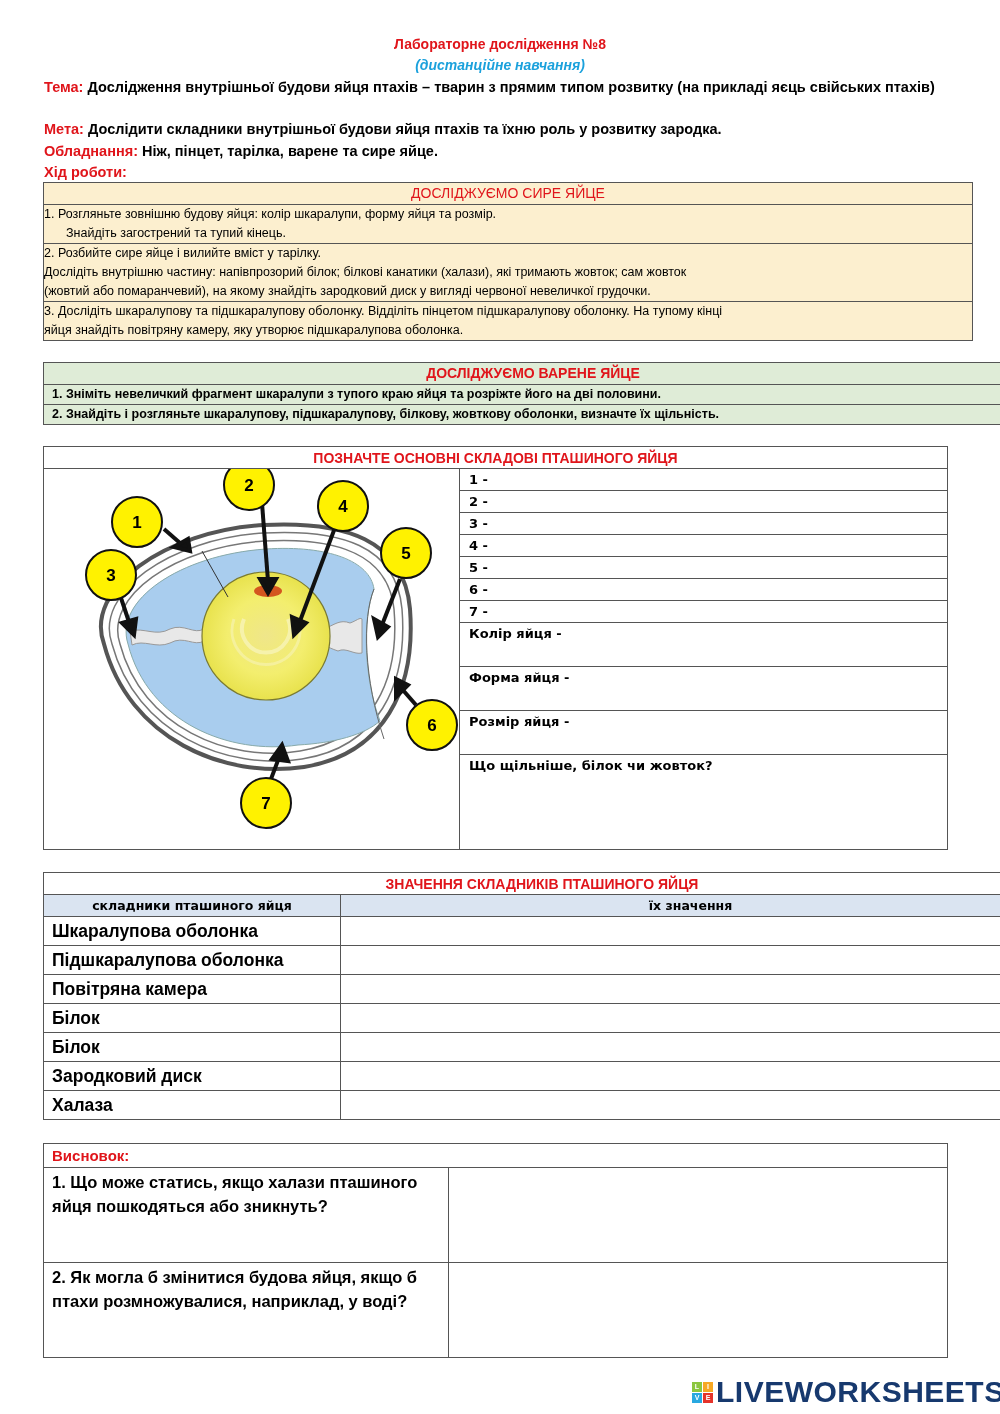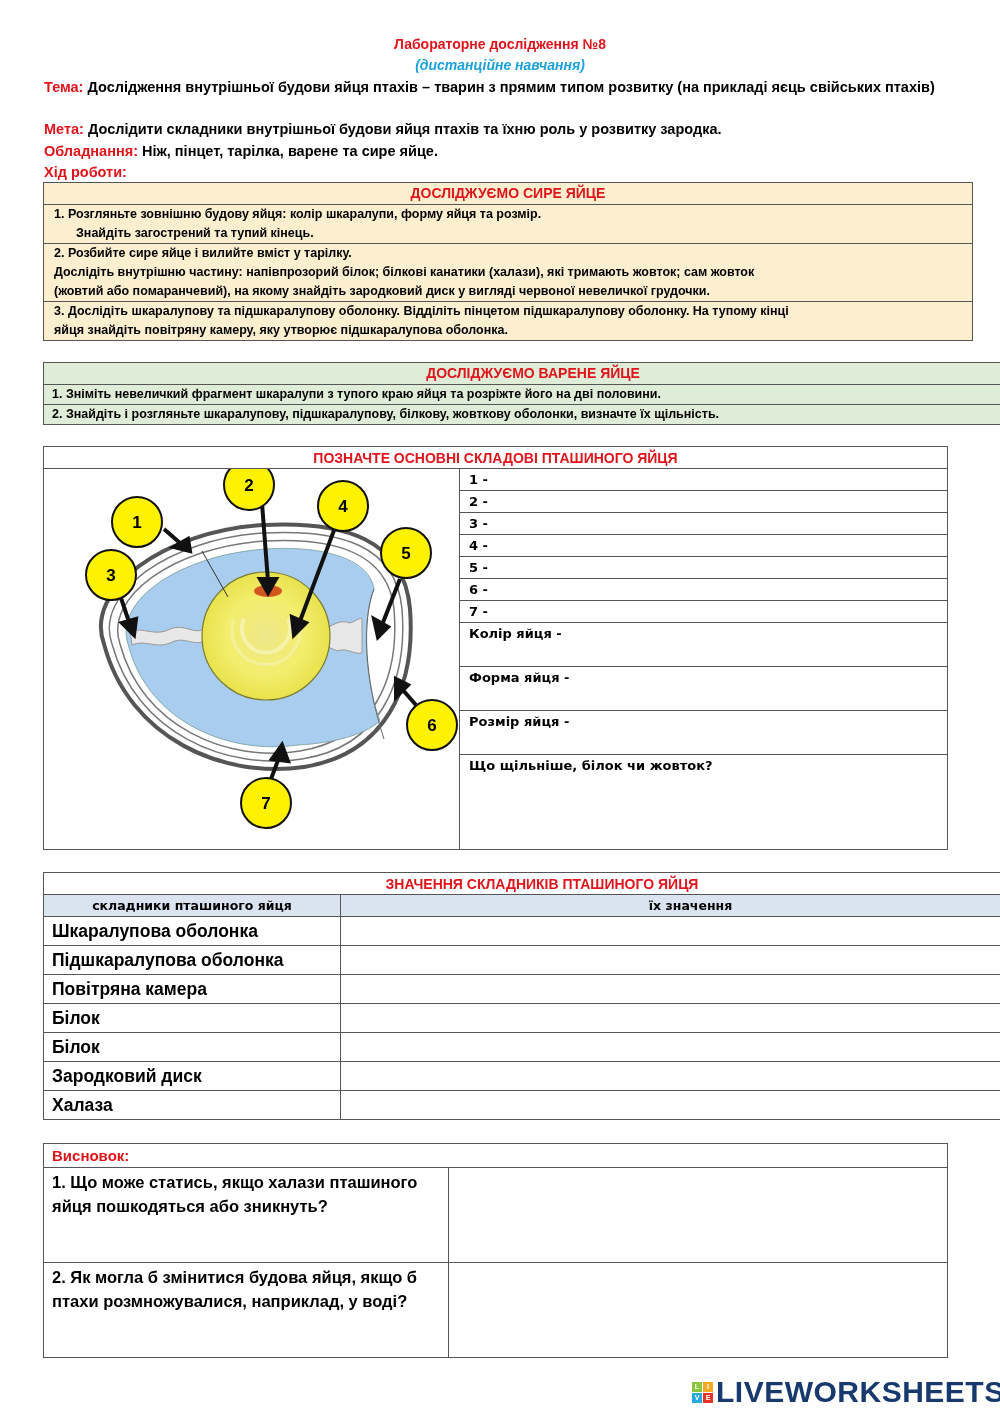"ДОСЛІДЖУЄМО СИРЕ ЯЙЦЕ" .raw td { font-weight: bold -> normal; padding: 0 10px -> 0 0 }
